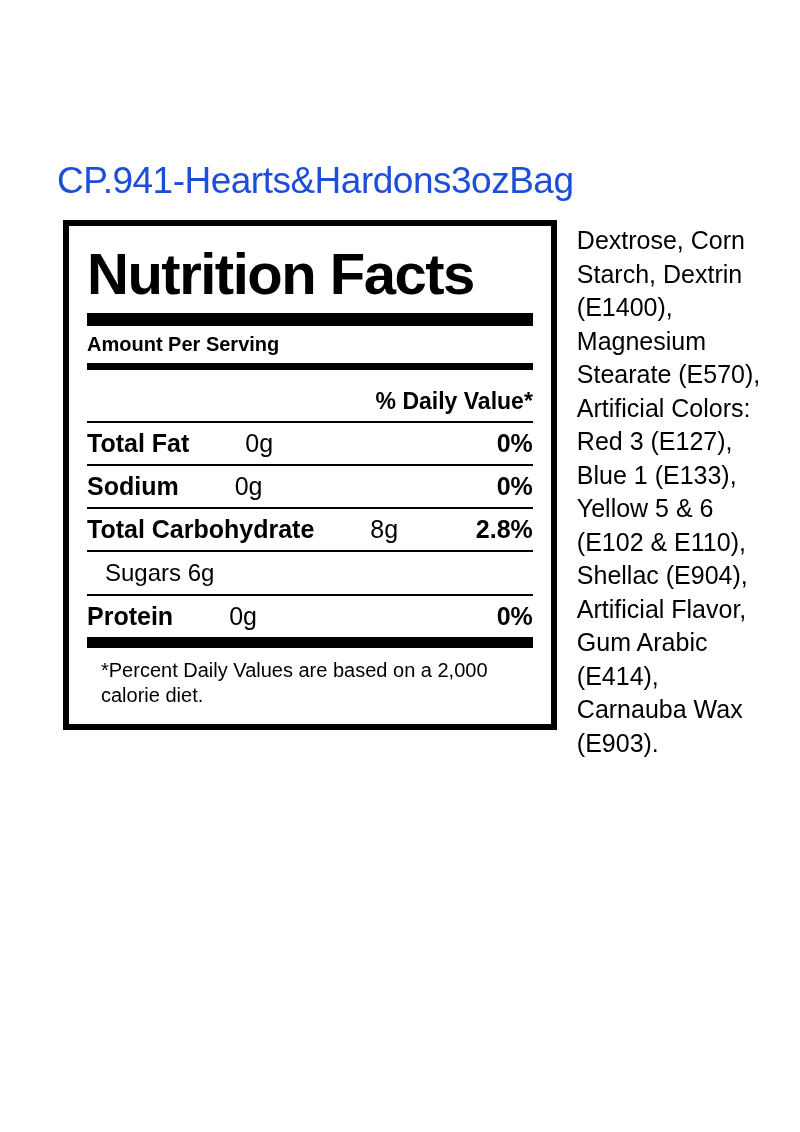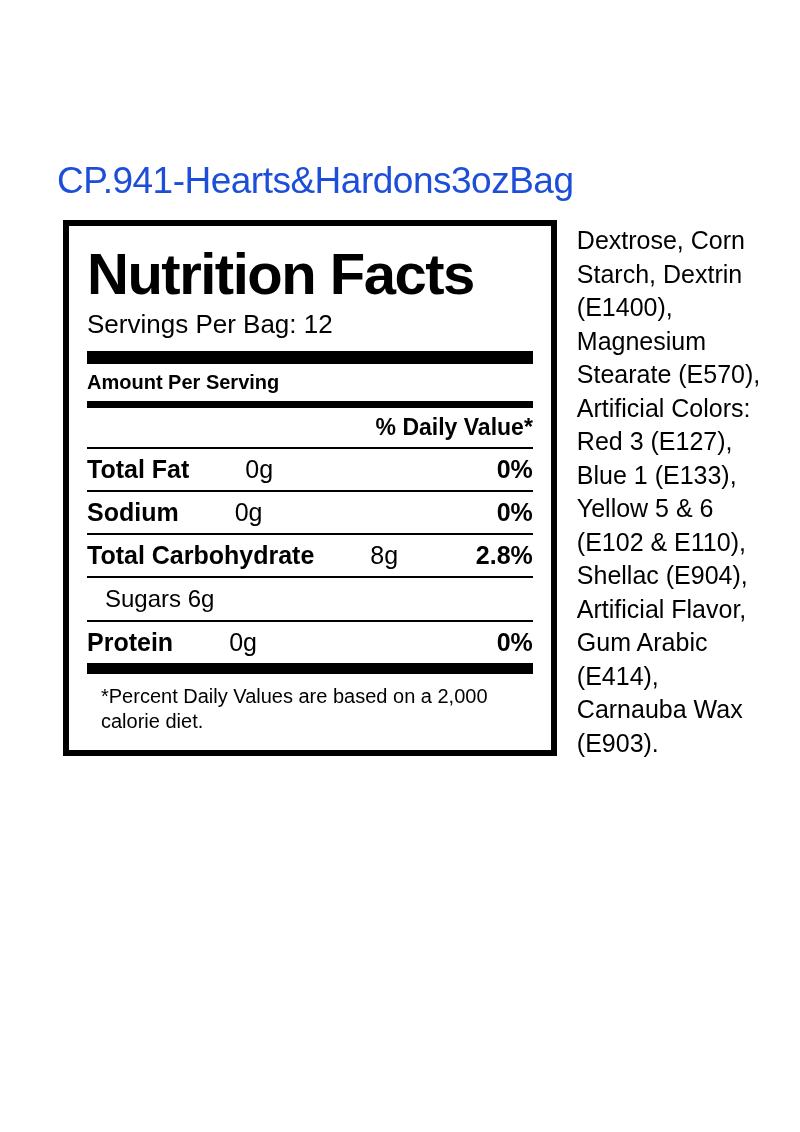"Servings Per Bag: 12" div.nf-serving { html: <div>Servings Per Bag: 12</div> -> none }
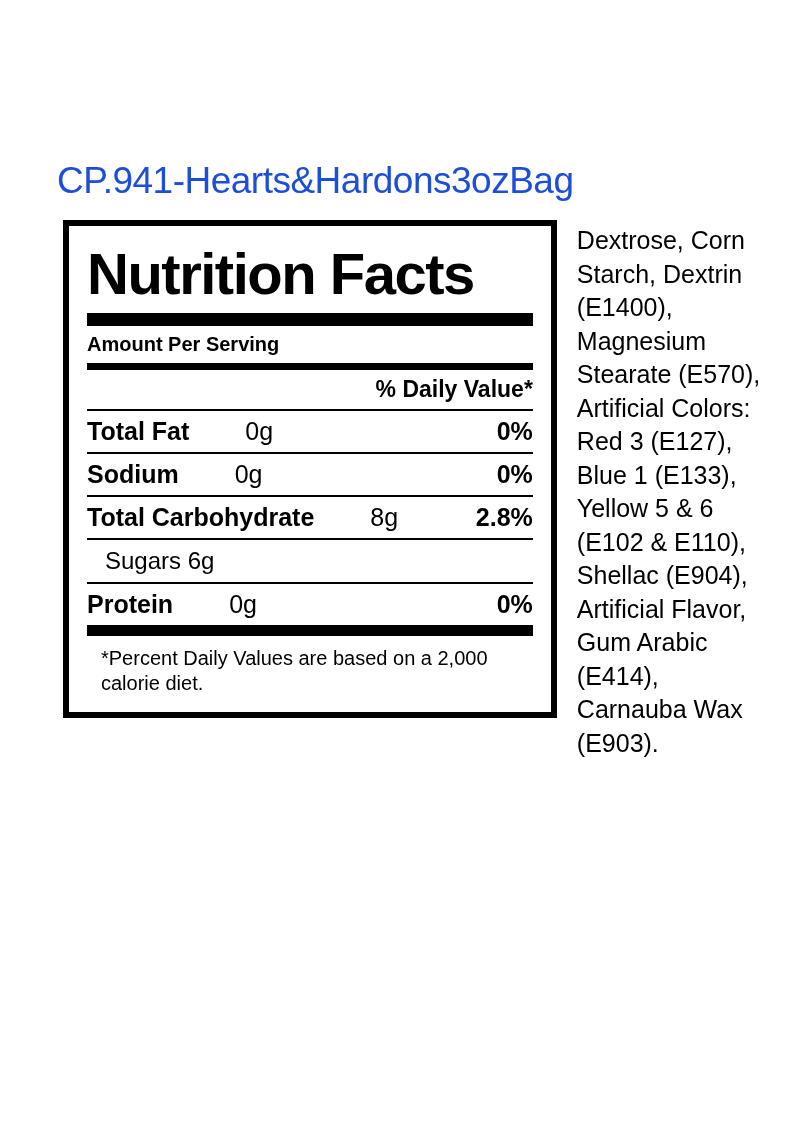"% Daily Value*" .nf-dv-header { padding: 6px 0 6px 0 -> 18px 0 6px 0 }
